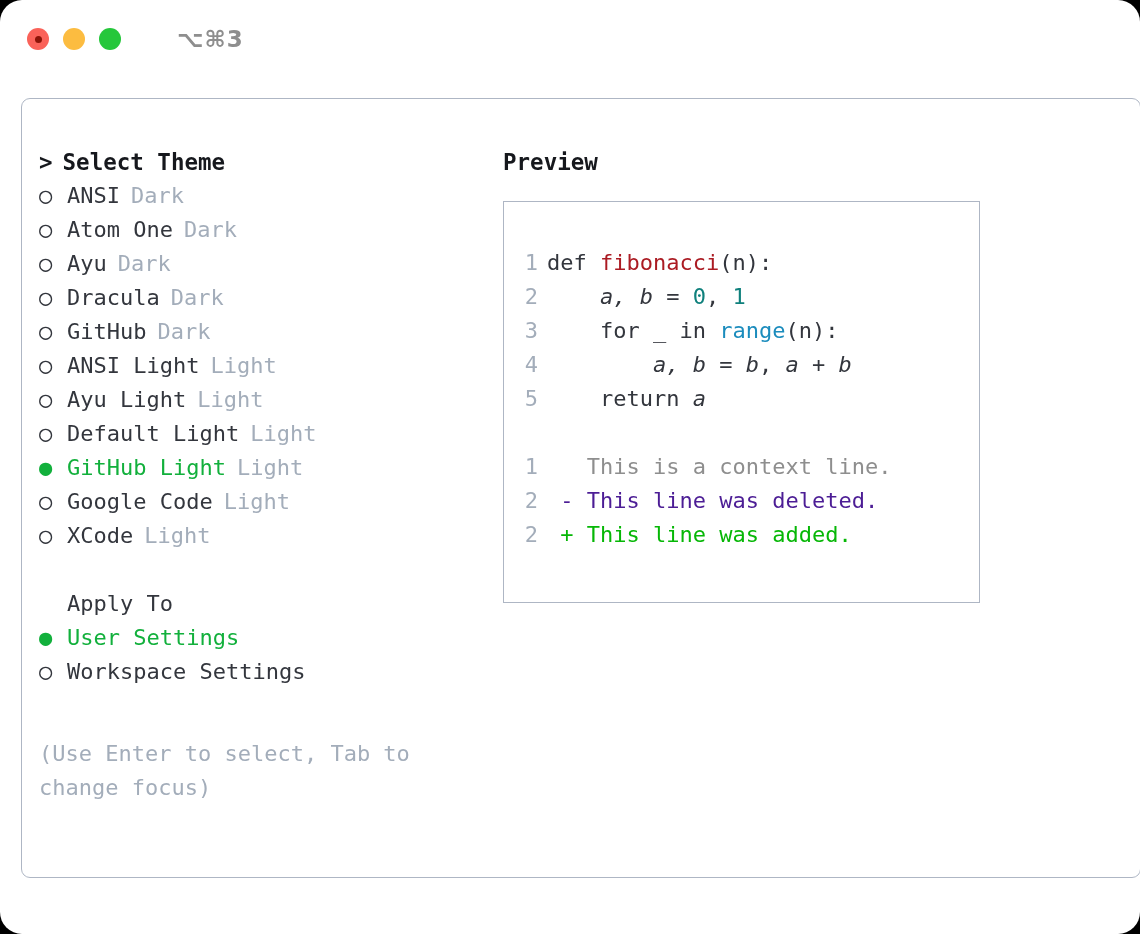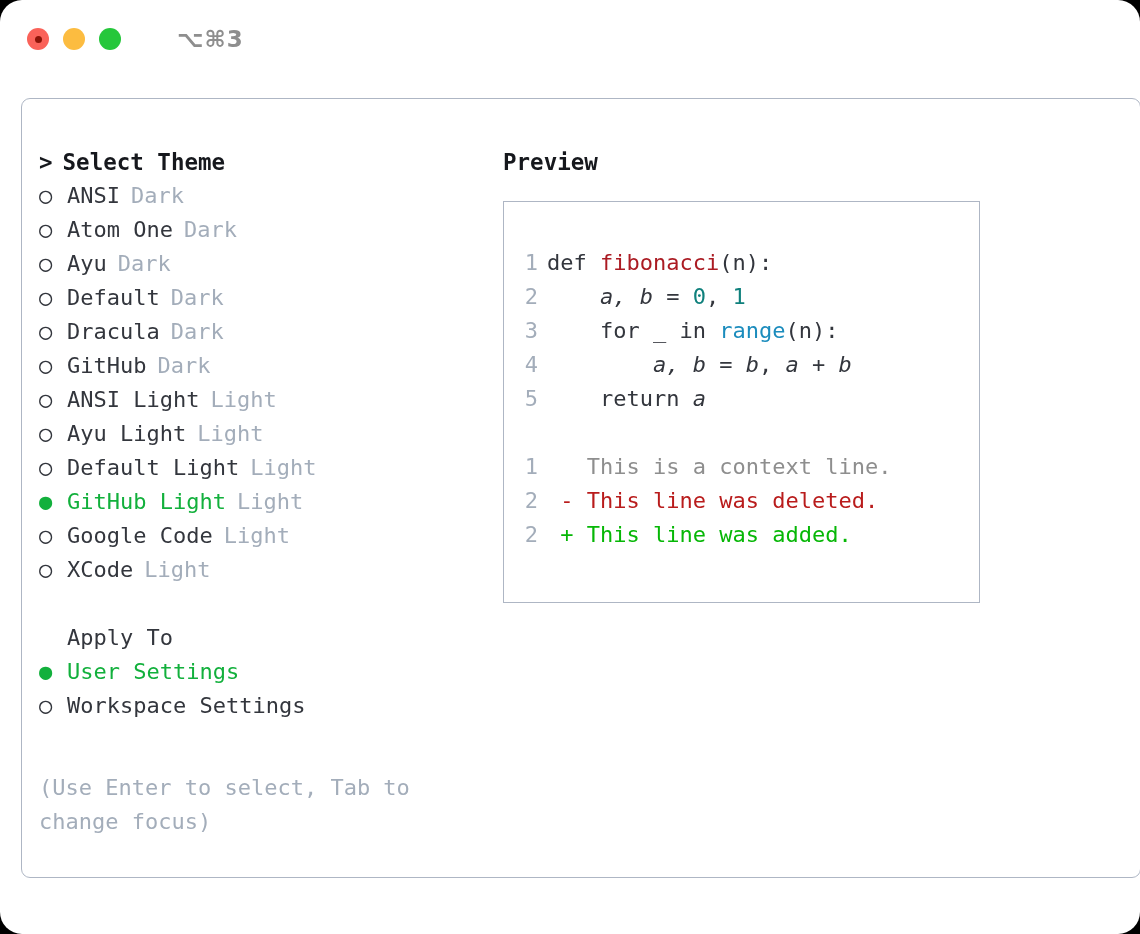"○ Default Dark" div.row { html: <div><span>○</span><span>Default</span><span>Dark</span></div> -> none }
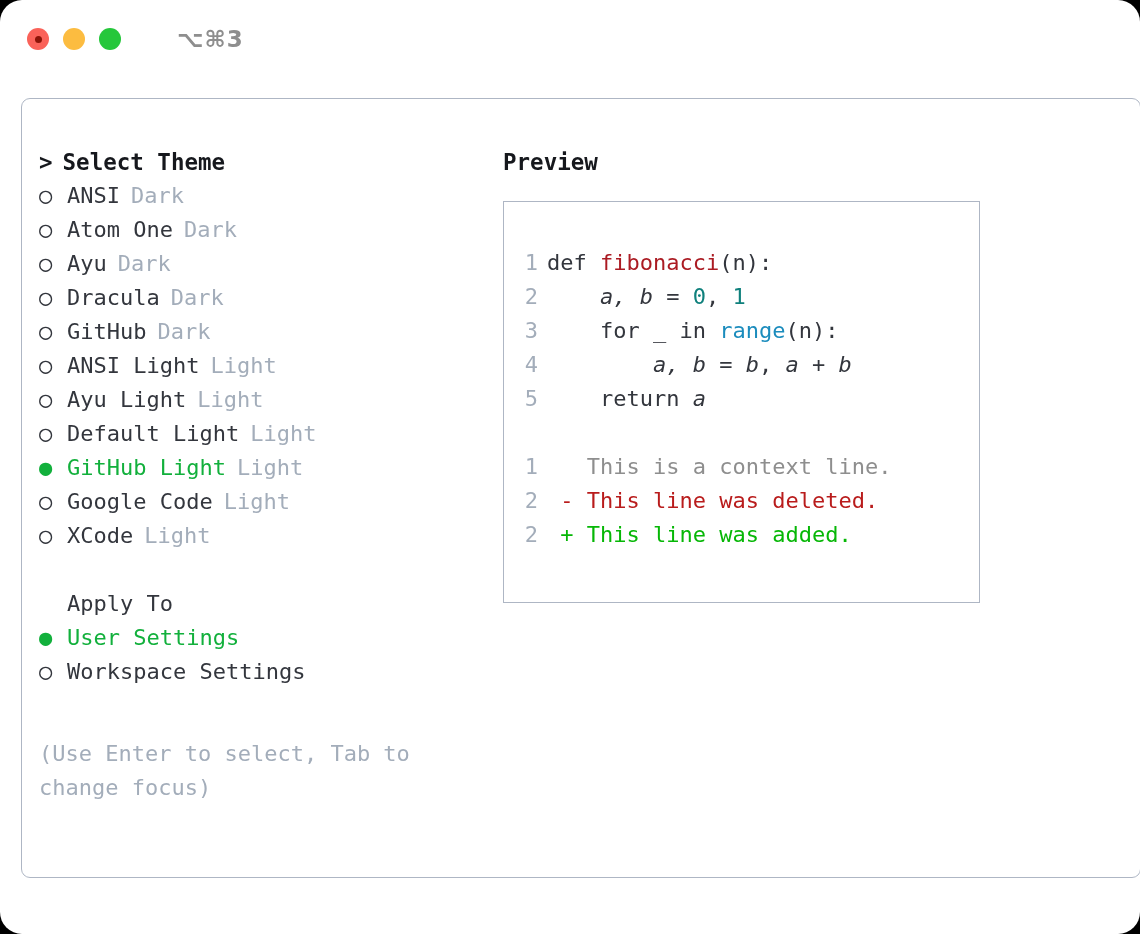"- This line was deleted." .diff-del { color: #b91c1c -> #4c1d95 }
